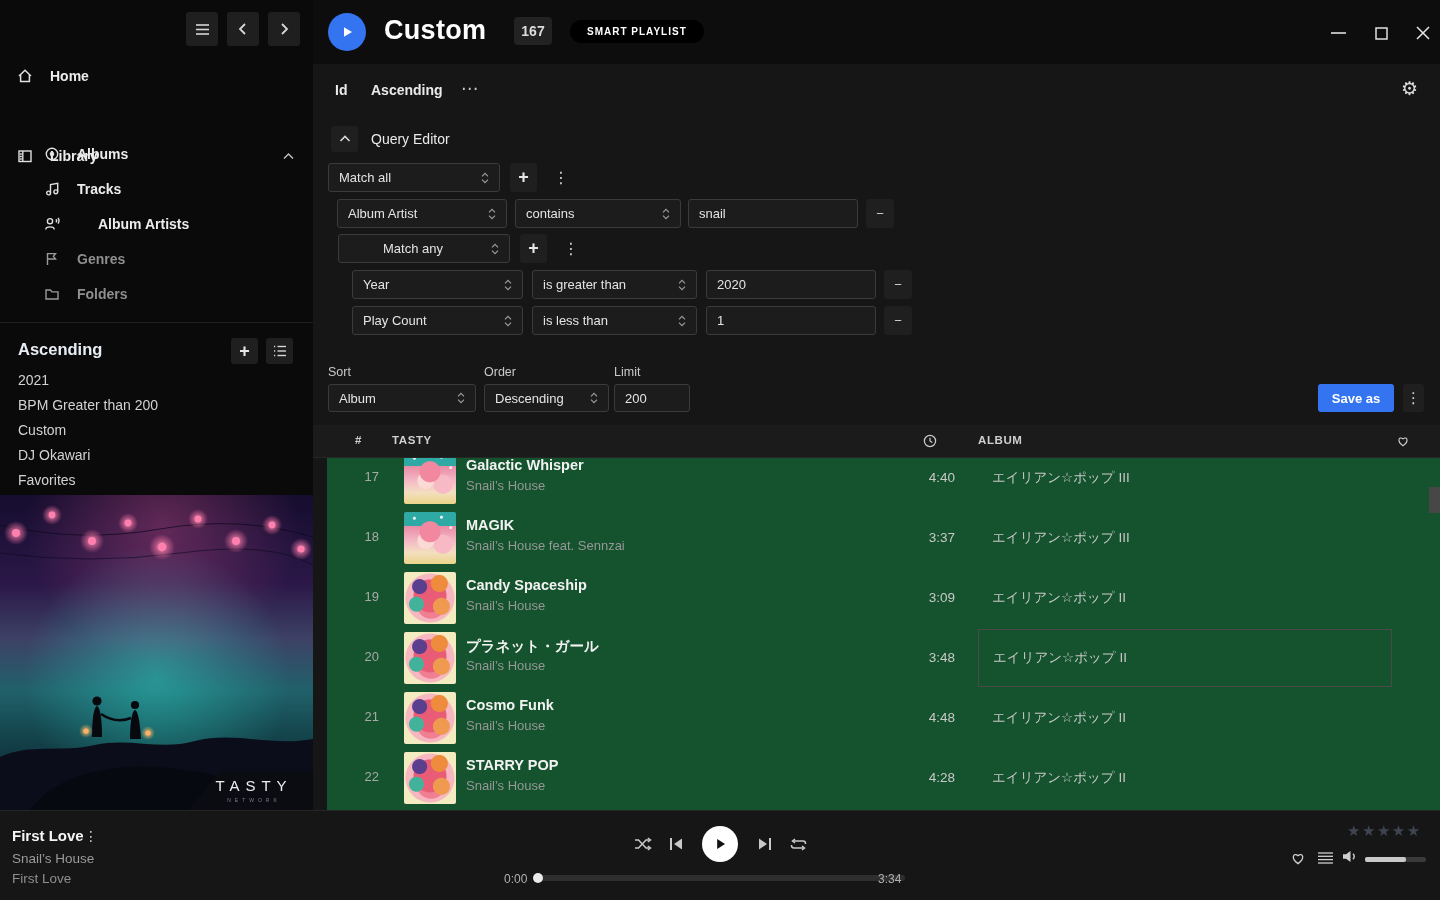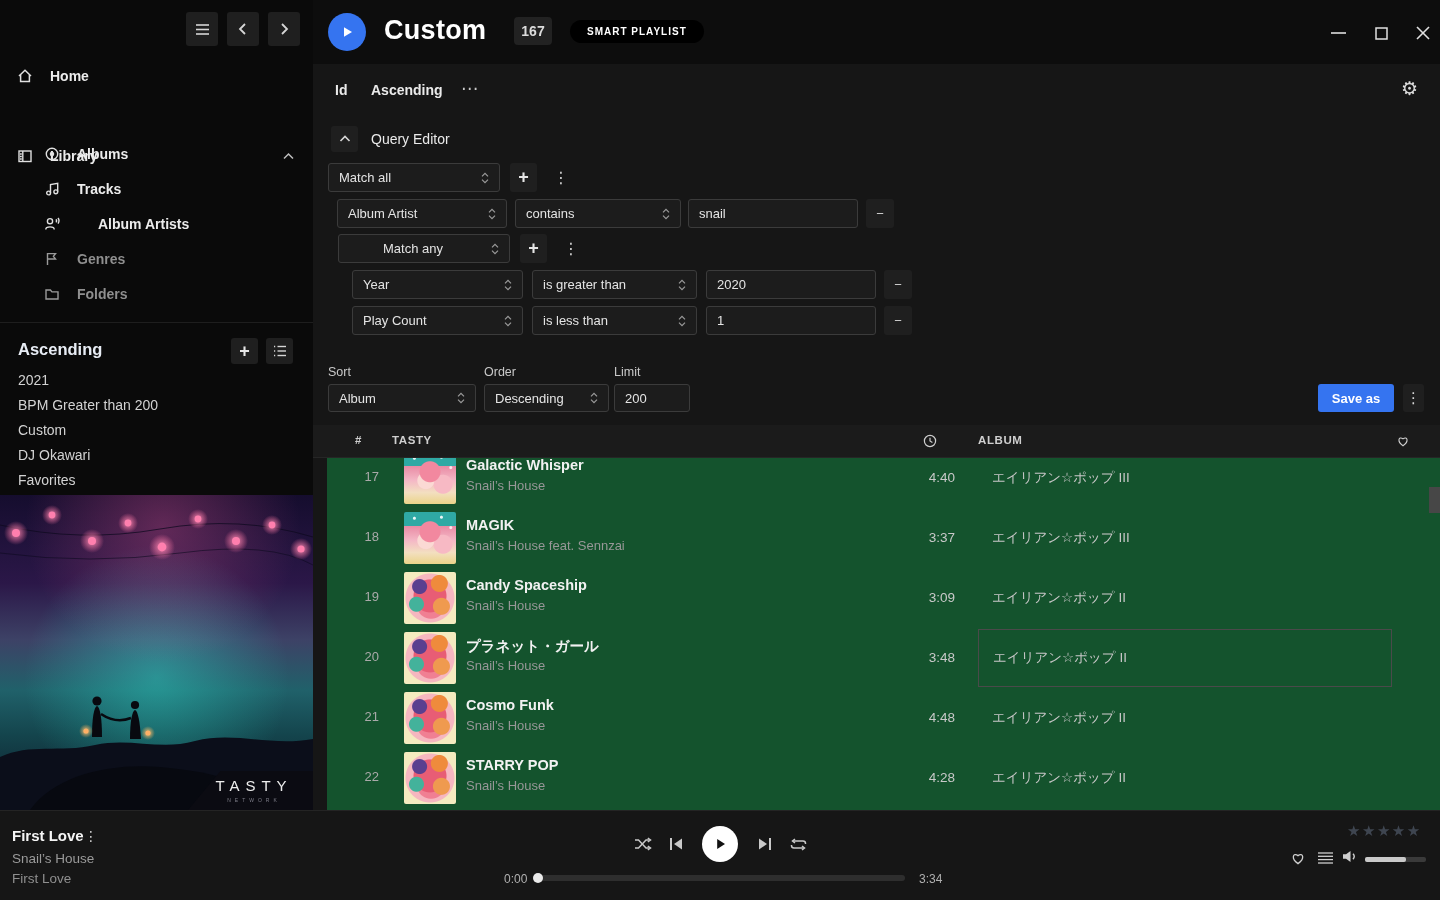"3:34" span.time { left: 919px -> 878px }
